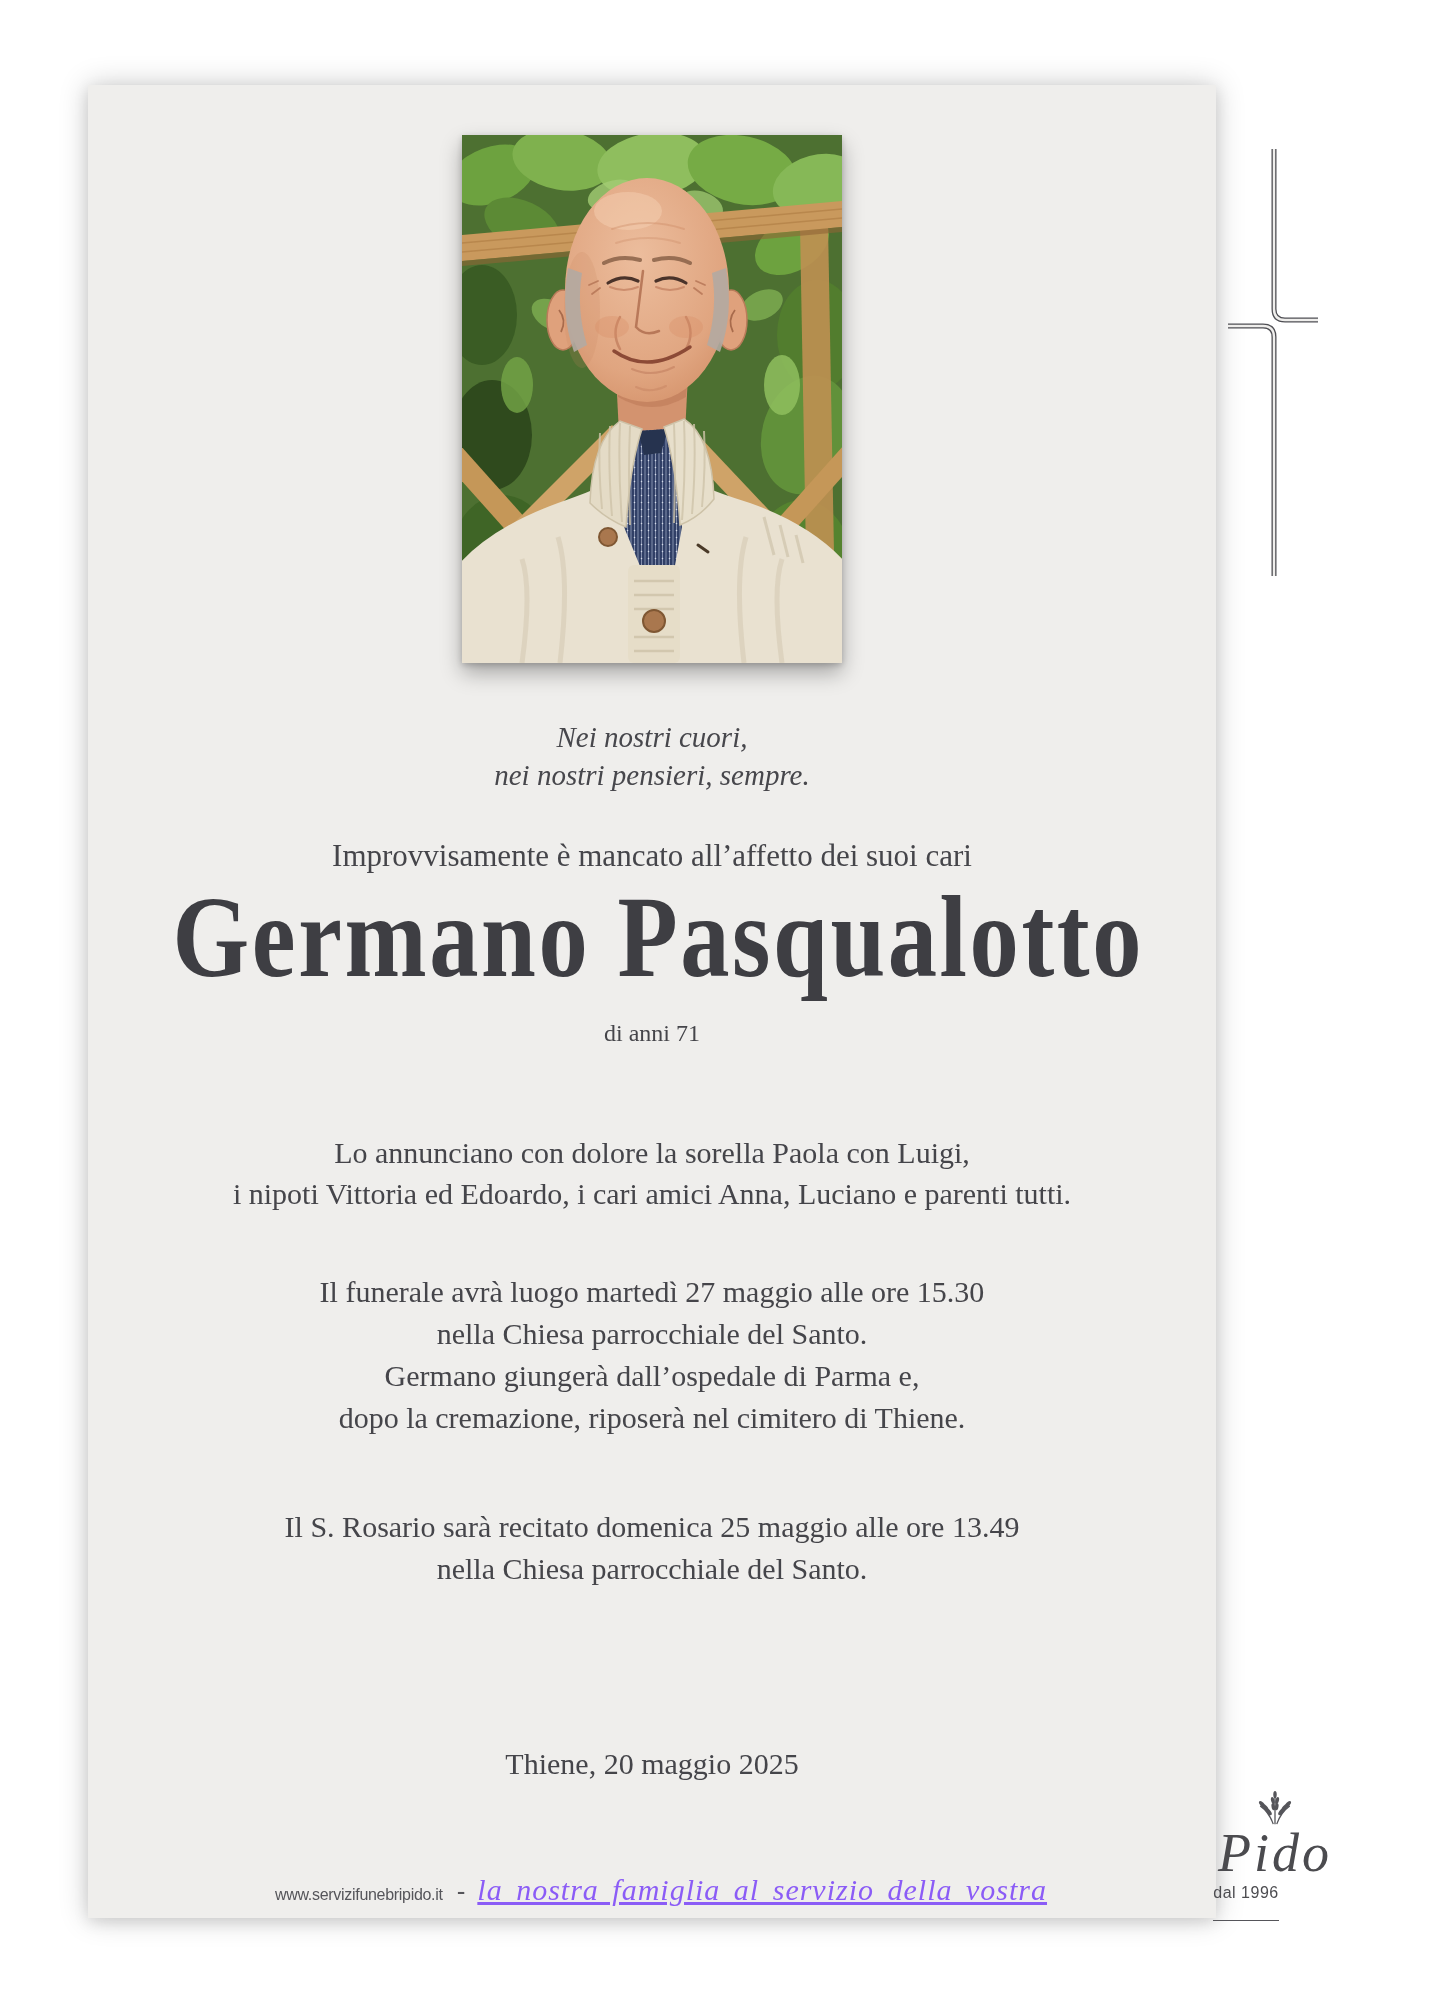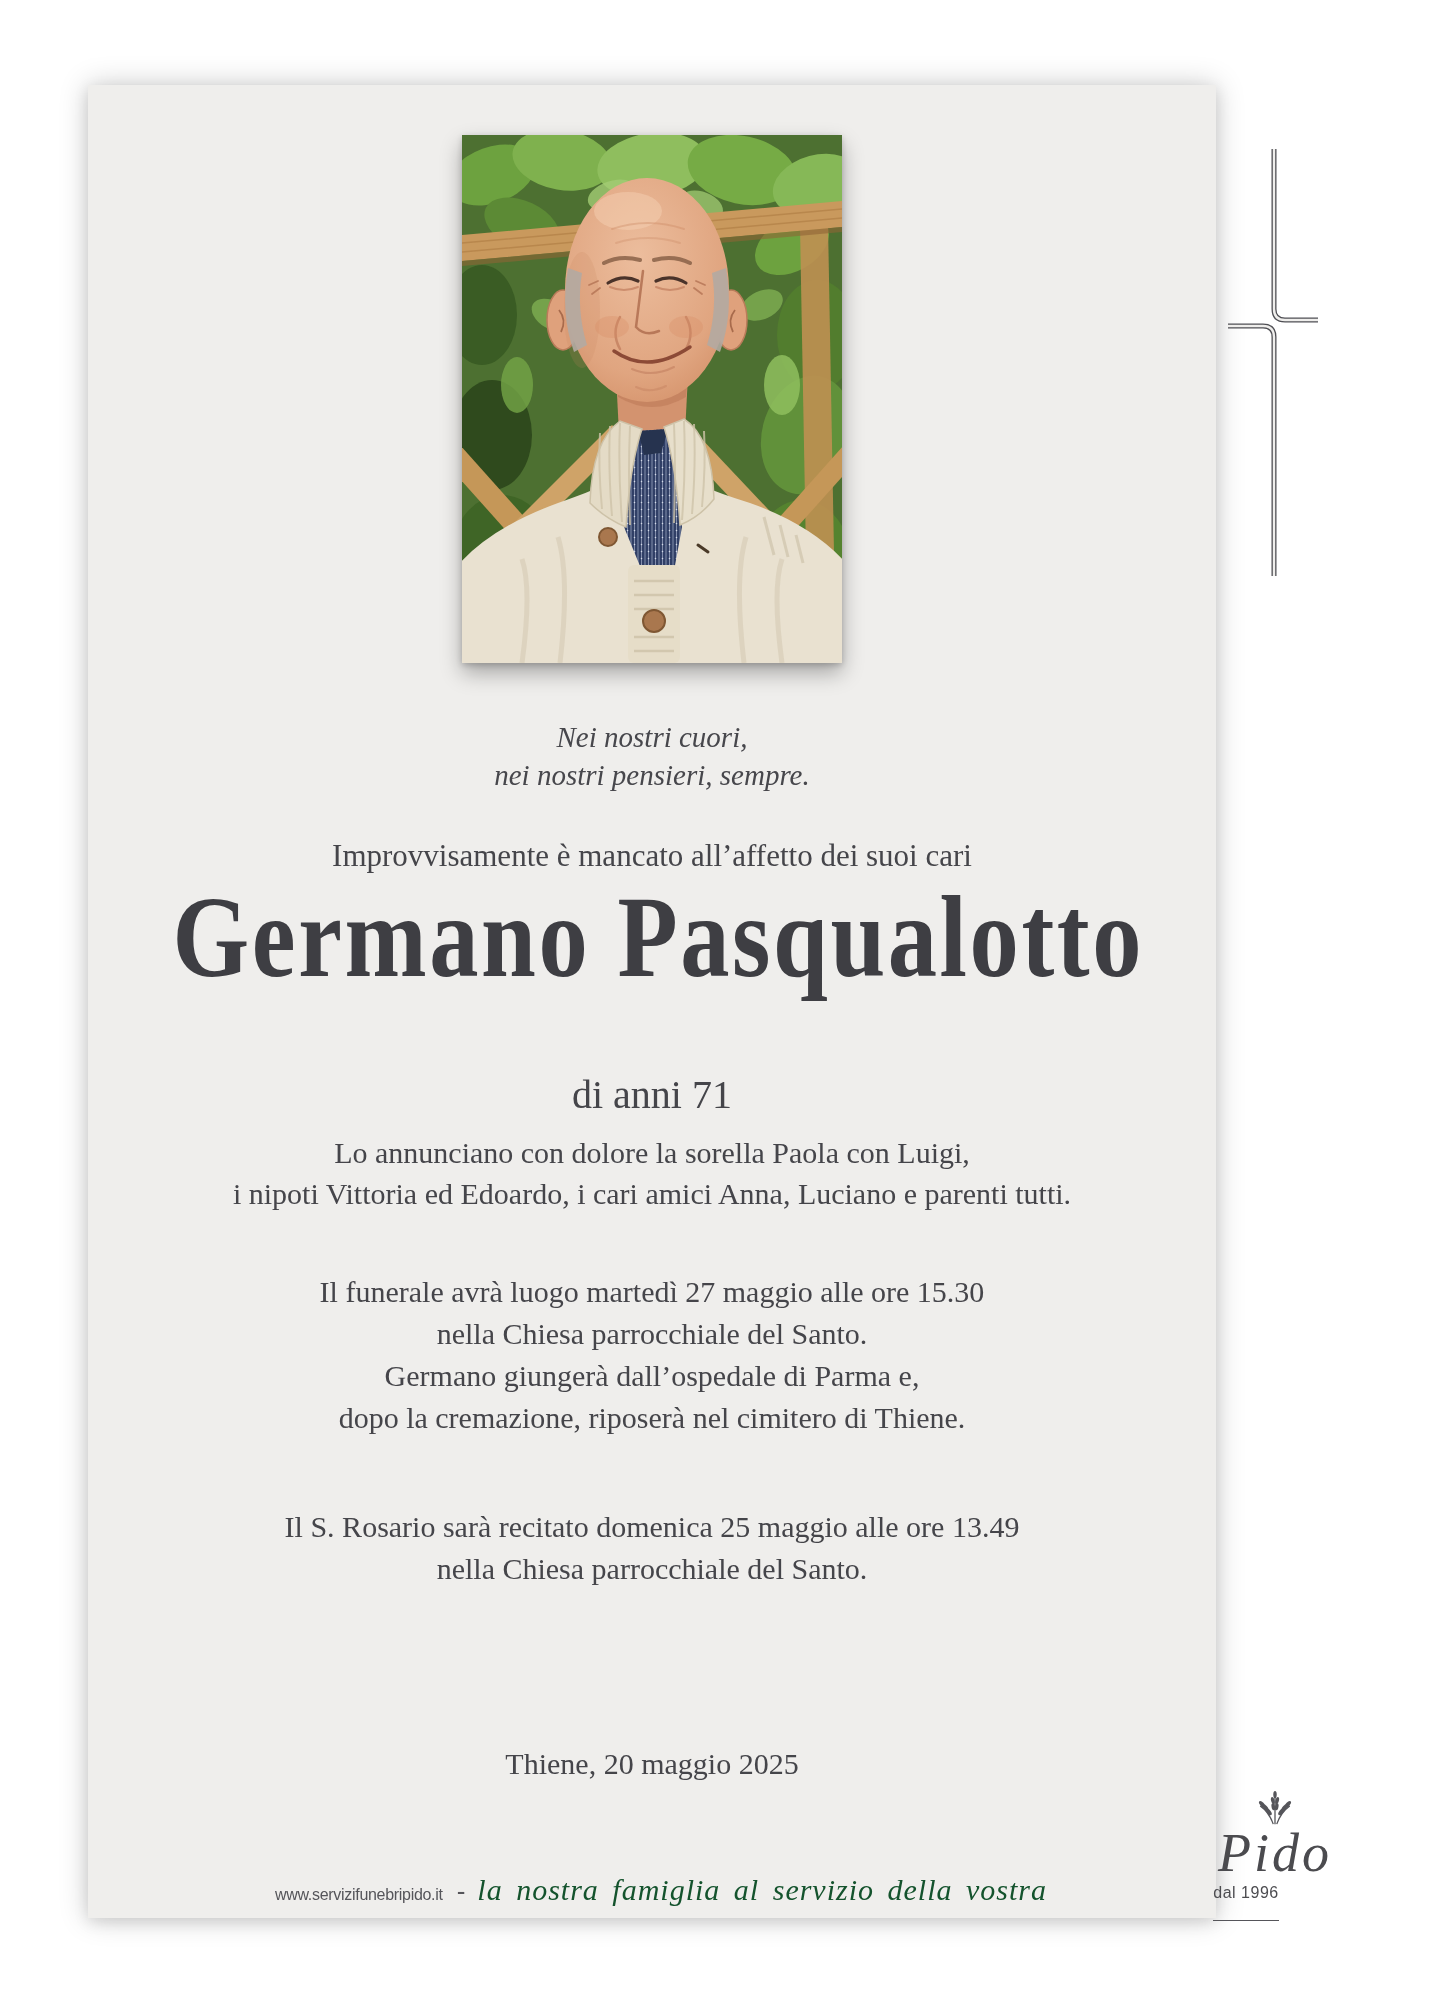"di anni 71" .age { font-size: 40px -> 24px; top: 984px -> 922px }
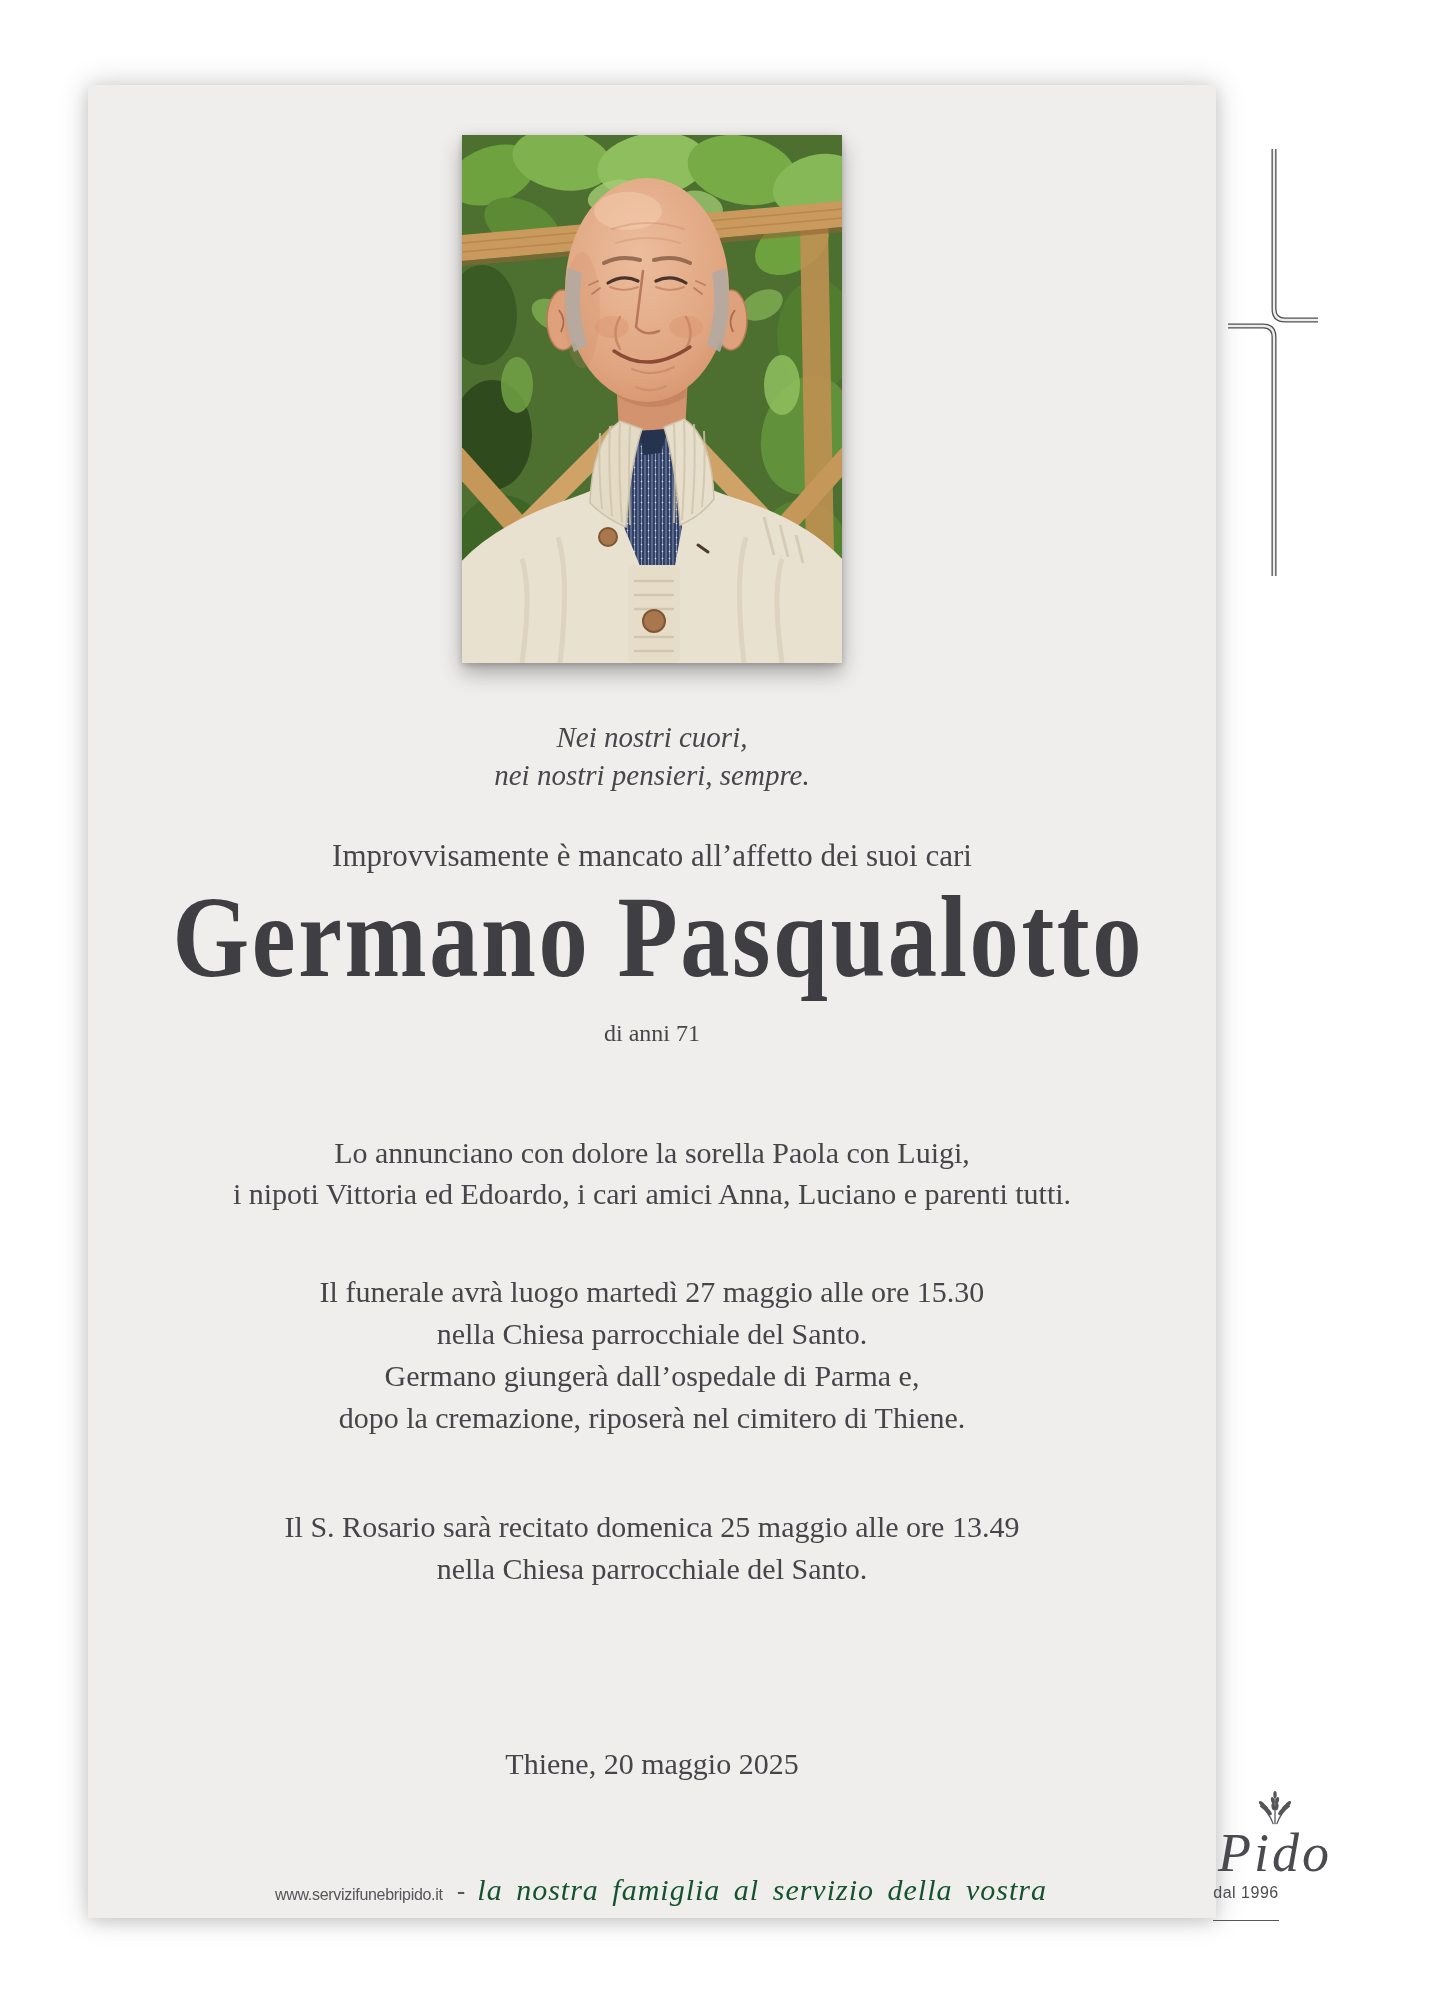"la nostra famiglia al servizio" .footer-tag { color: #14532d -> #8b5cf6; text-decoration: none -> underline }
